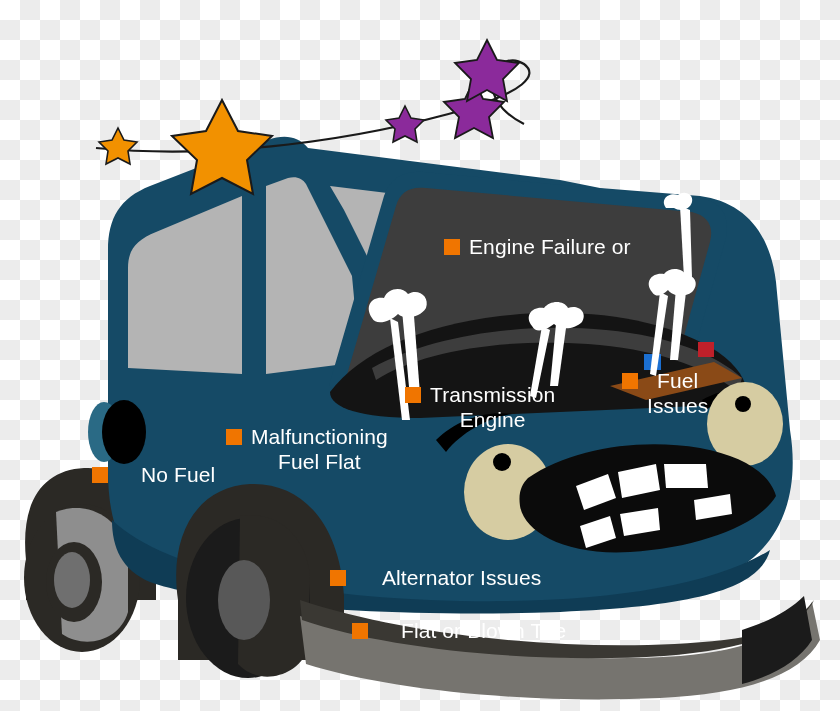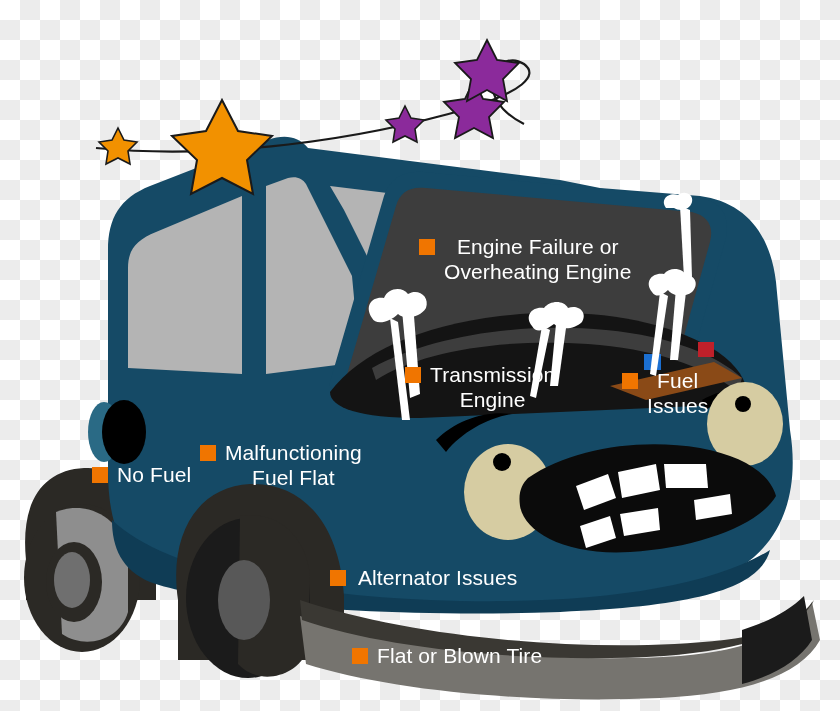"Engine Failure or" div.label { left: 419px -> 444px }
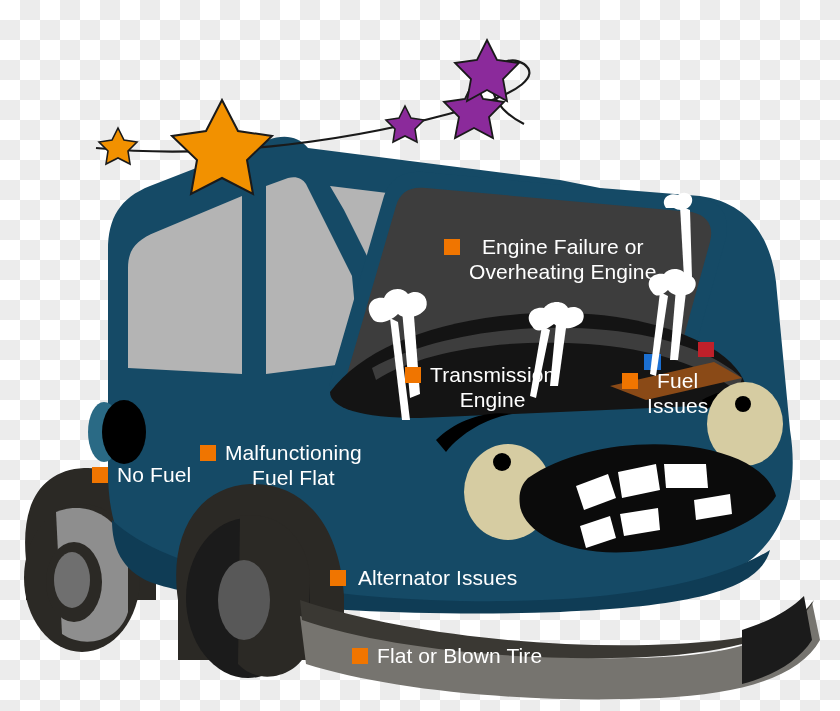"Overheating Engine" span { html: <span>Overheating Engine</span> -> none }
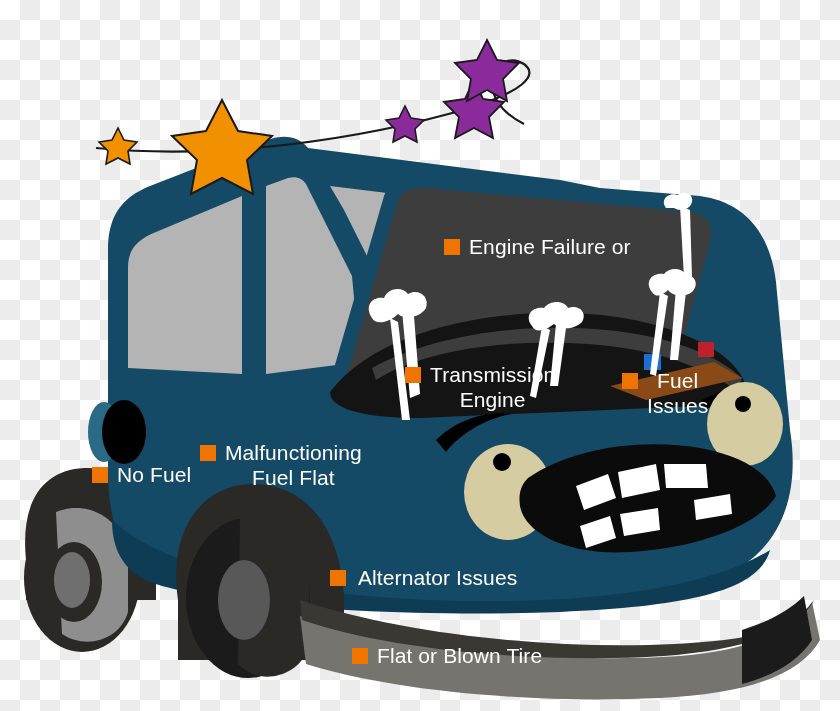"Transmission" div.label { top: 362px -> 382px }
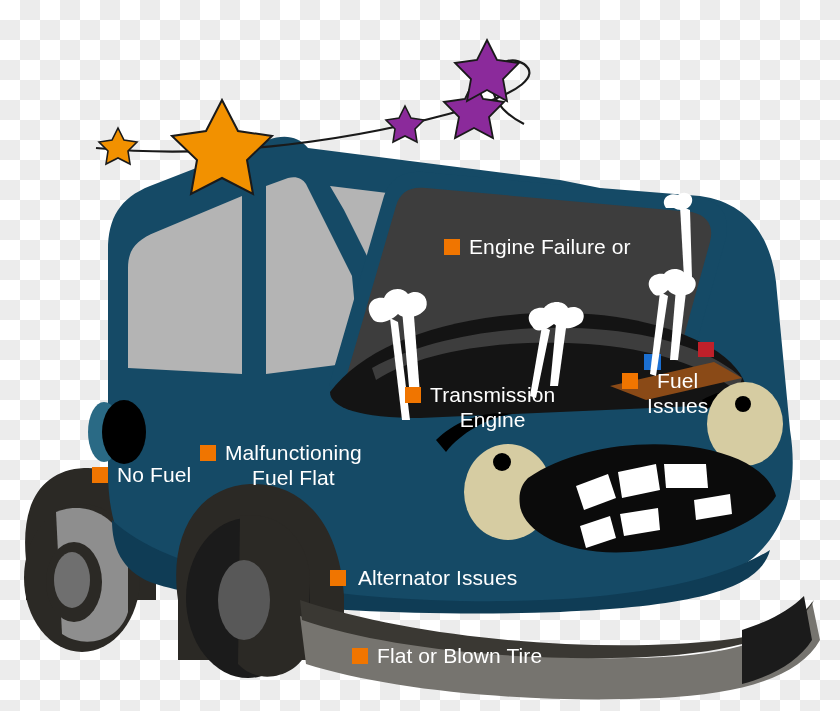"Malfunctioning" div.label { left: 200px -> 226px; margin-top: 16px -> none }
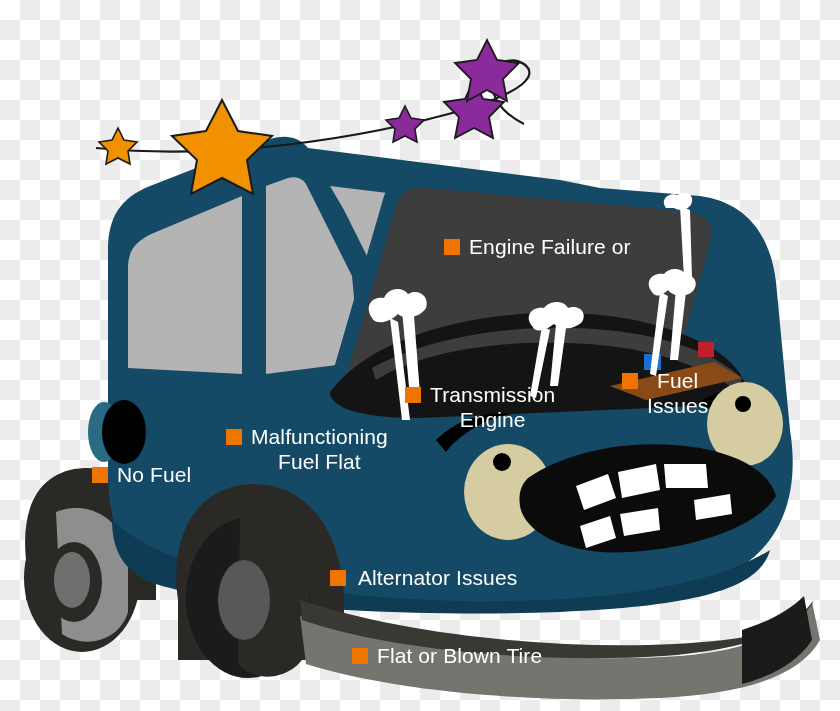"No Fuel" .label.lead .txt { margin-left: none -> 24px }
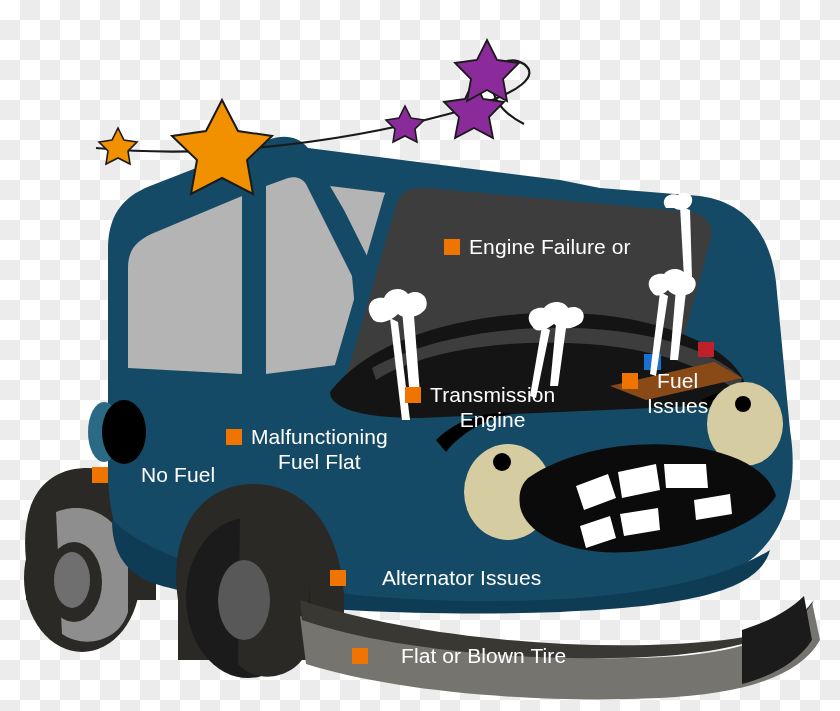"Flat or Blown Tire" div.label { top: 643px -> 618px }
